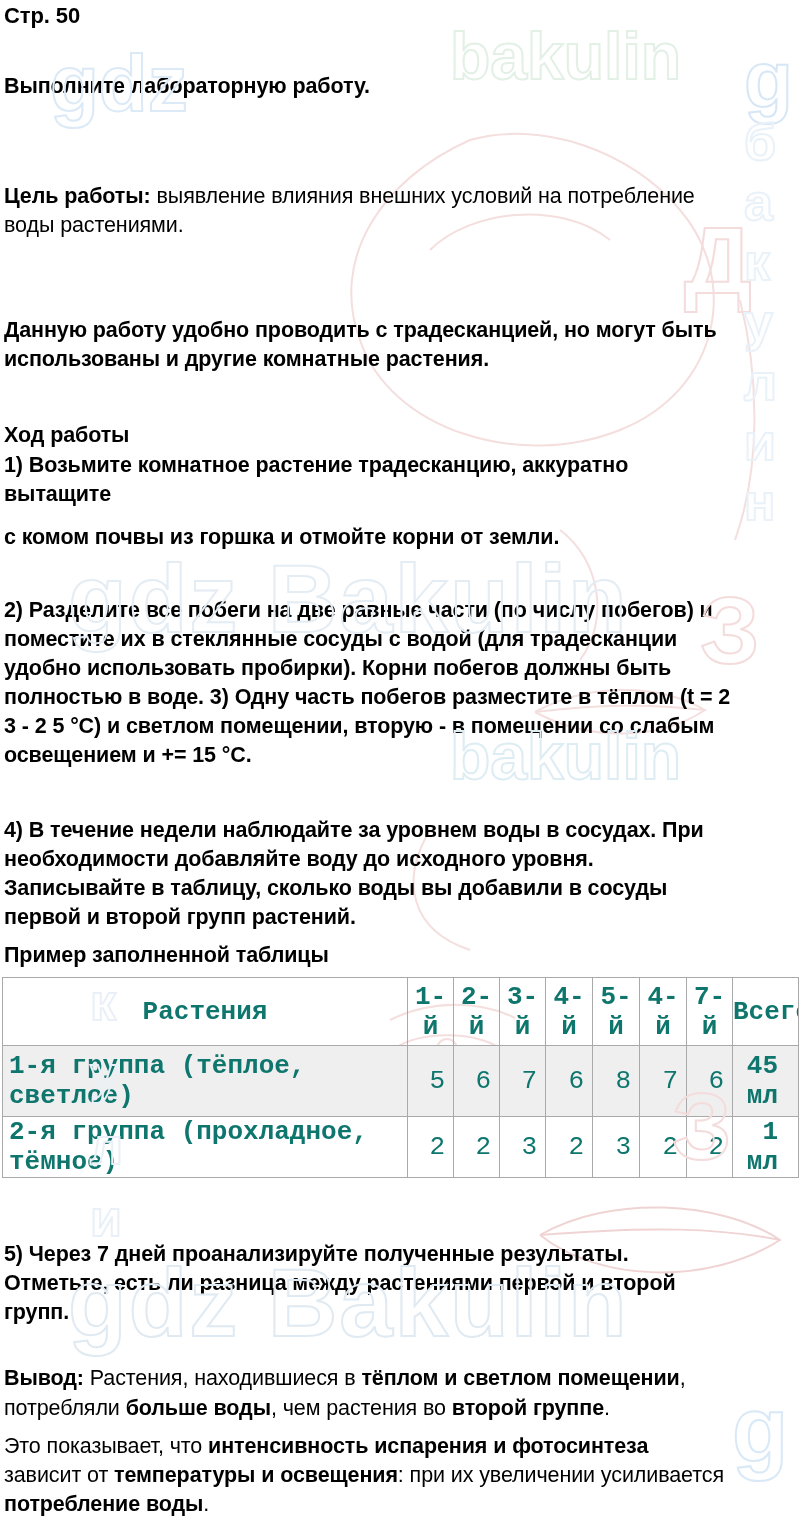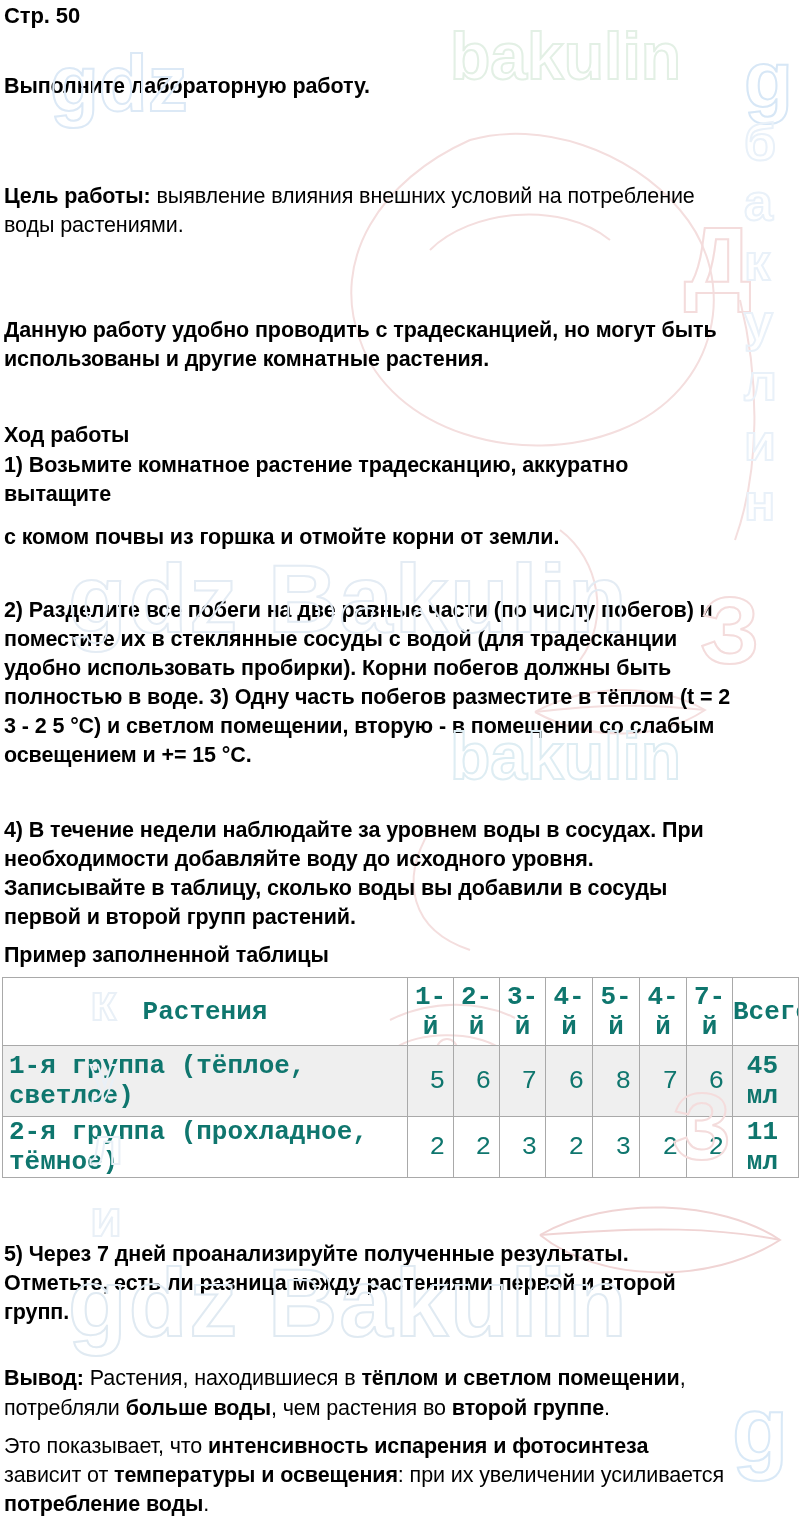"11 мл" td.c-totalval { text: 11 -> 1 }
